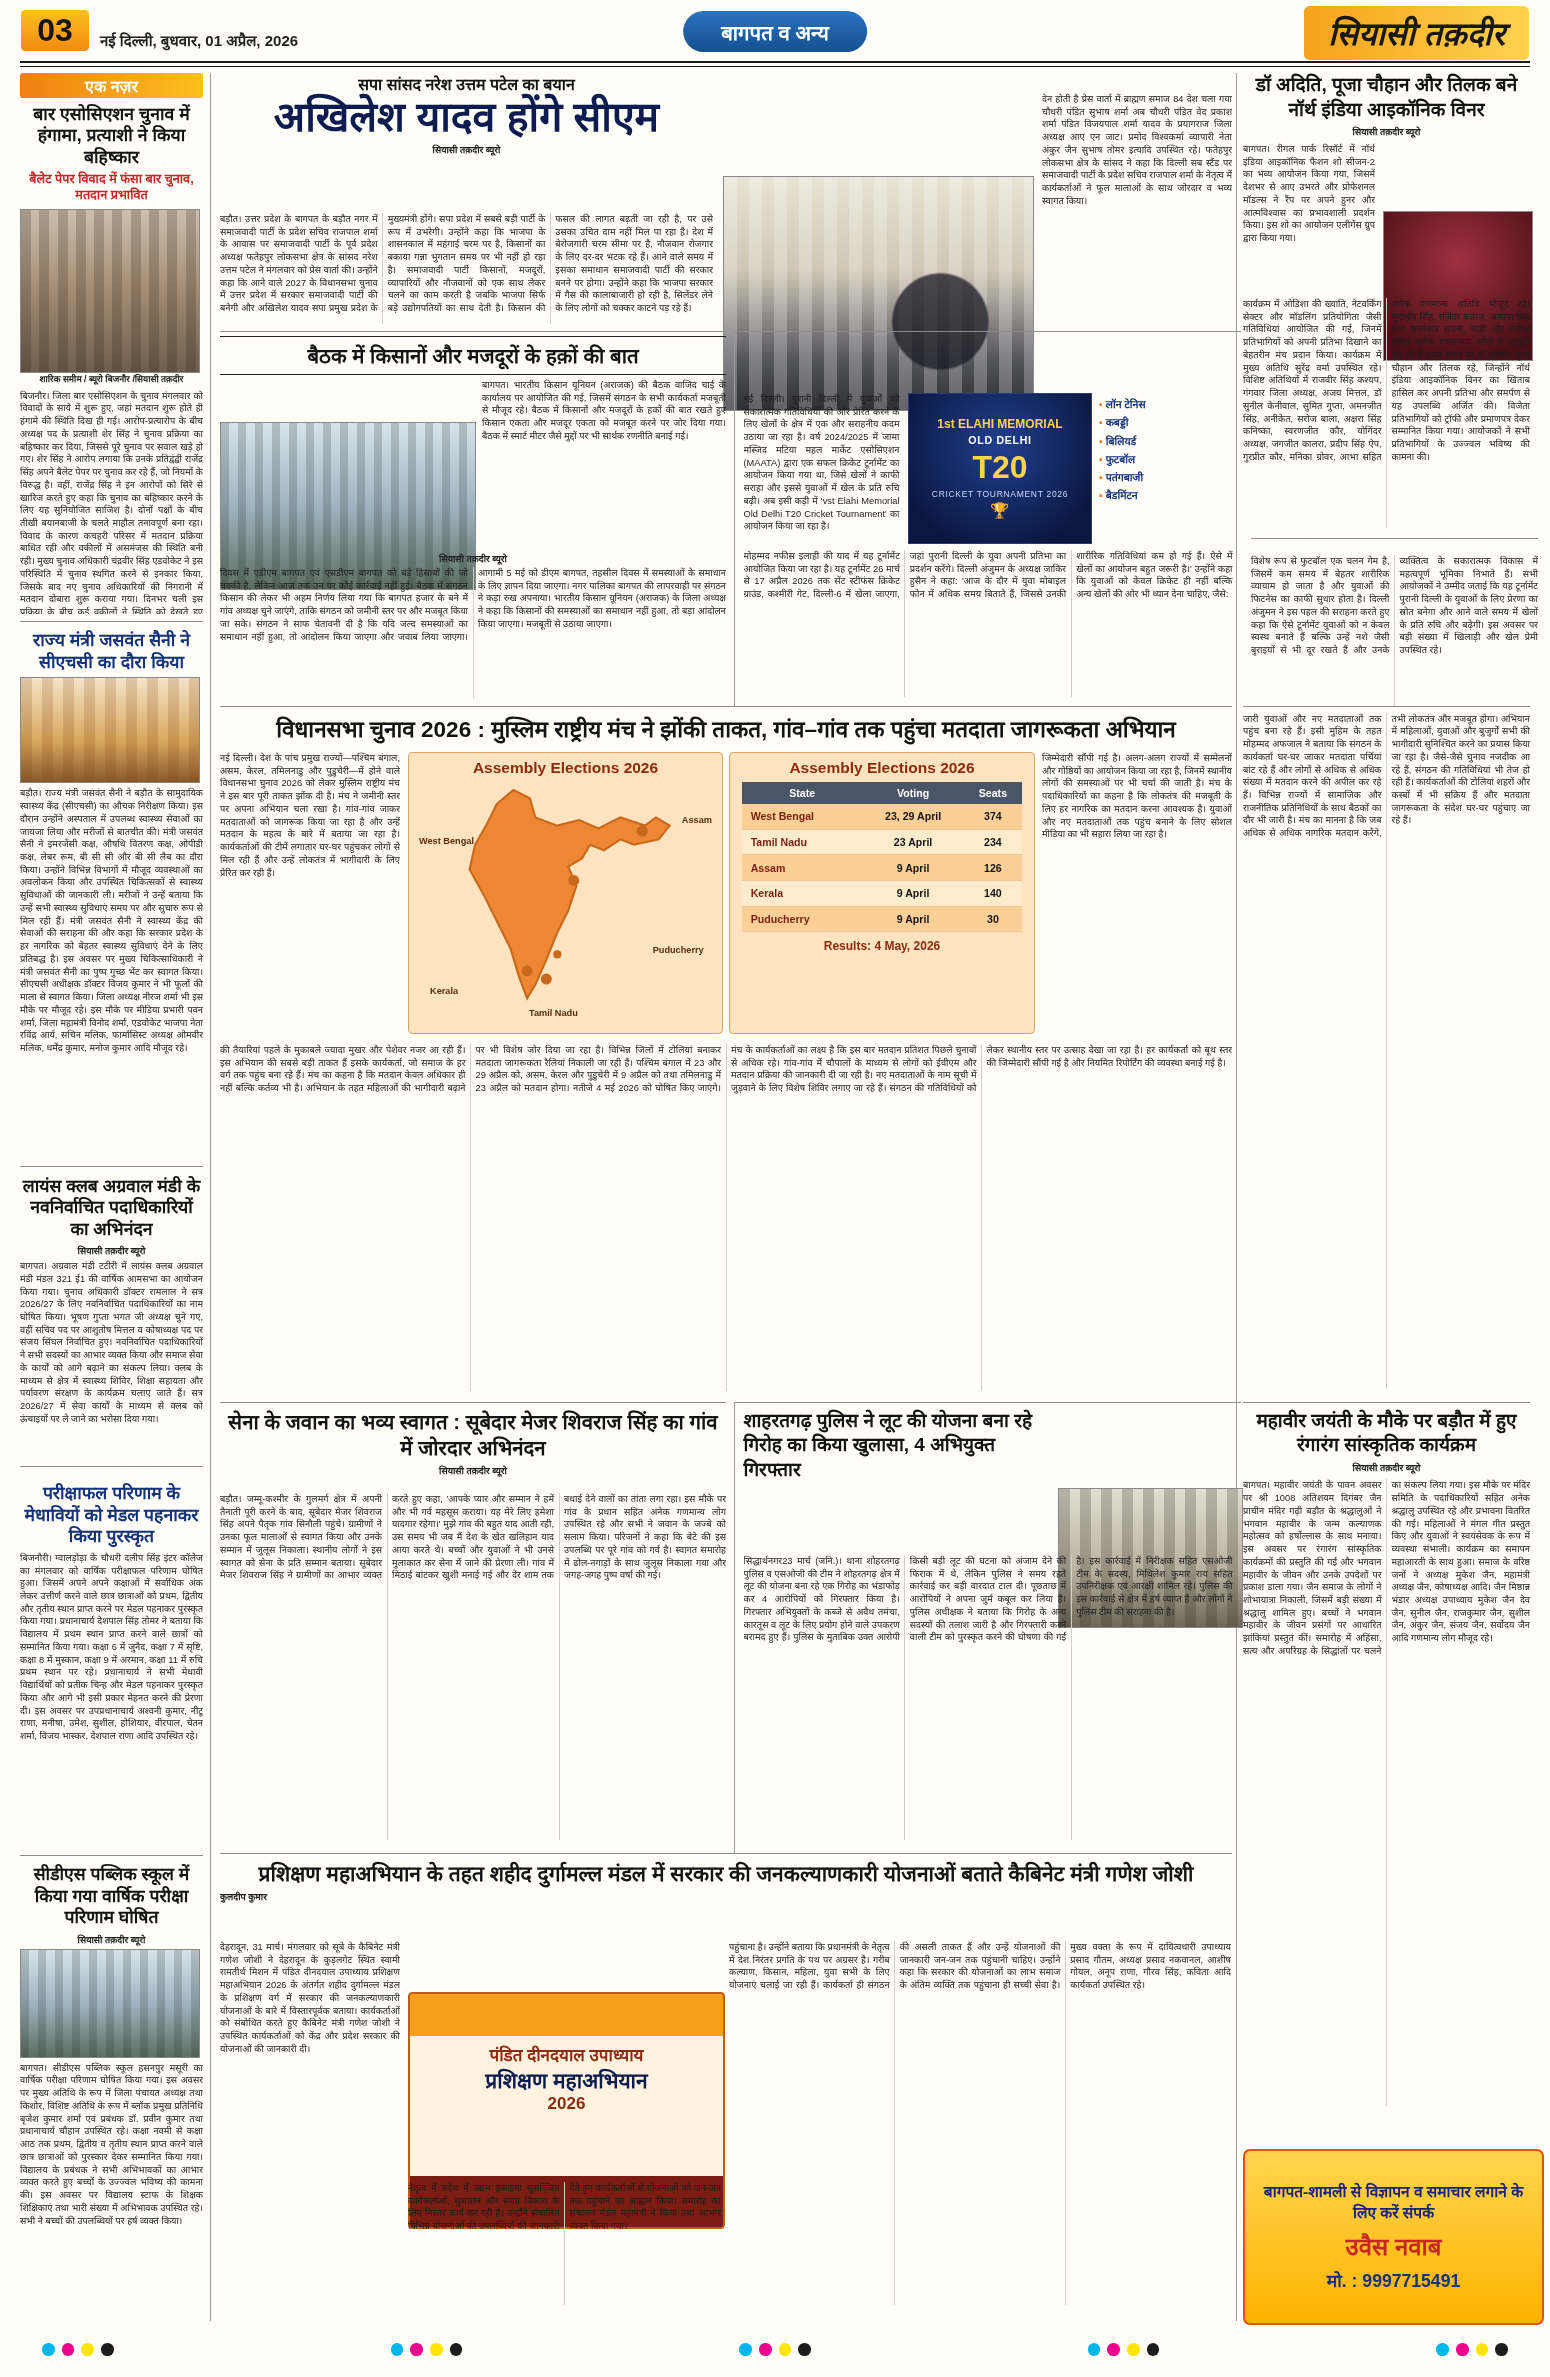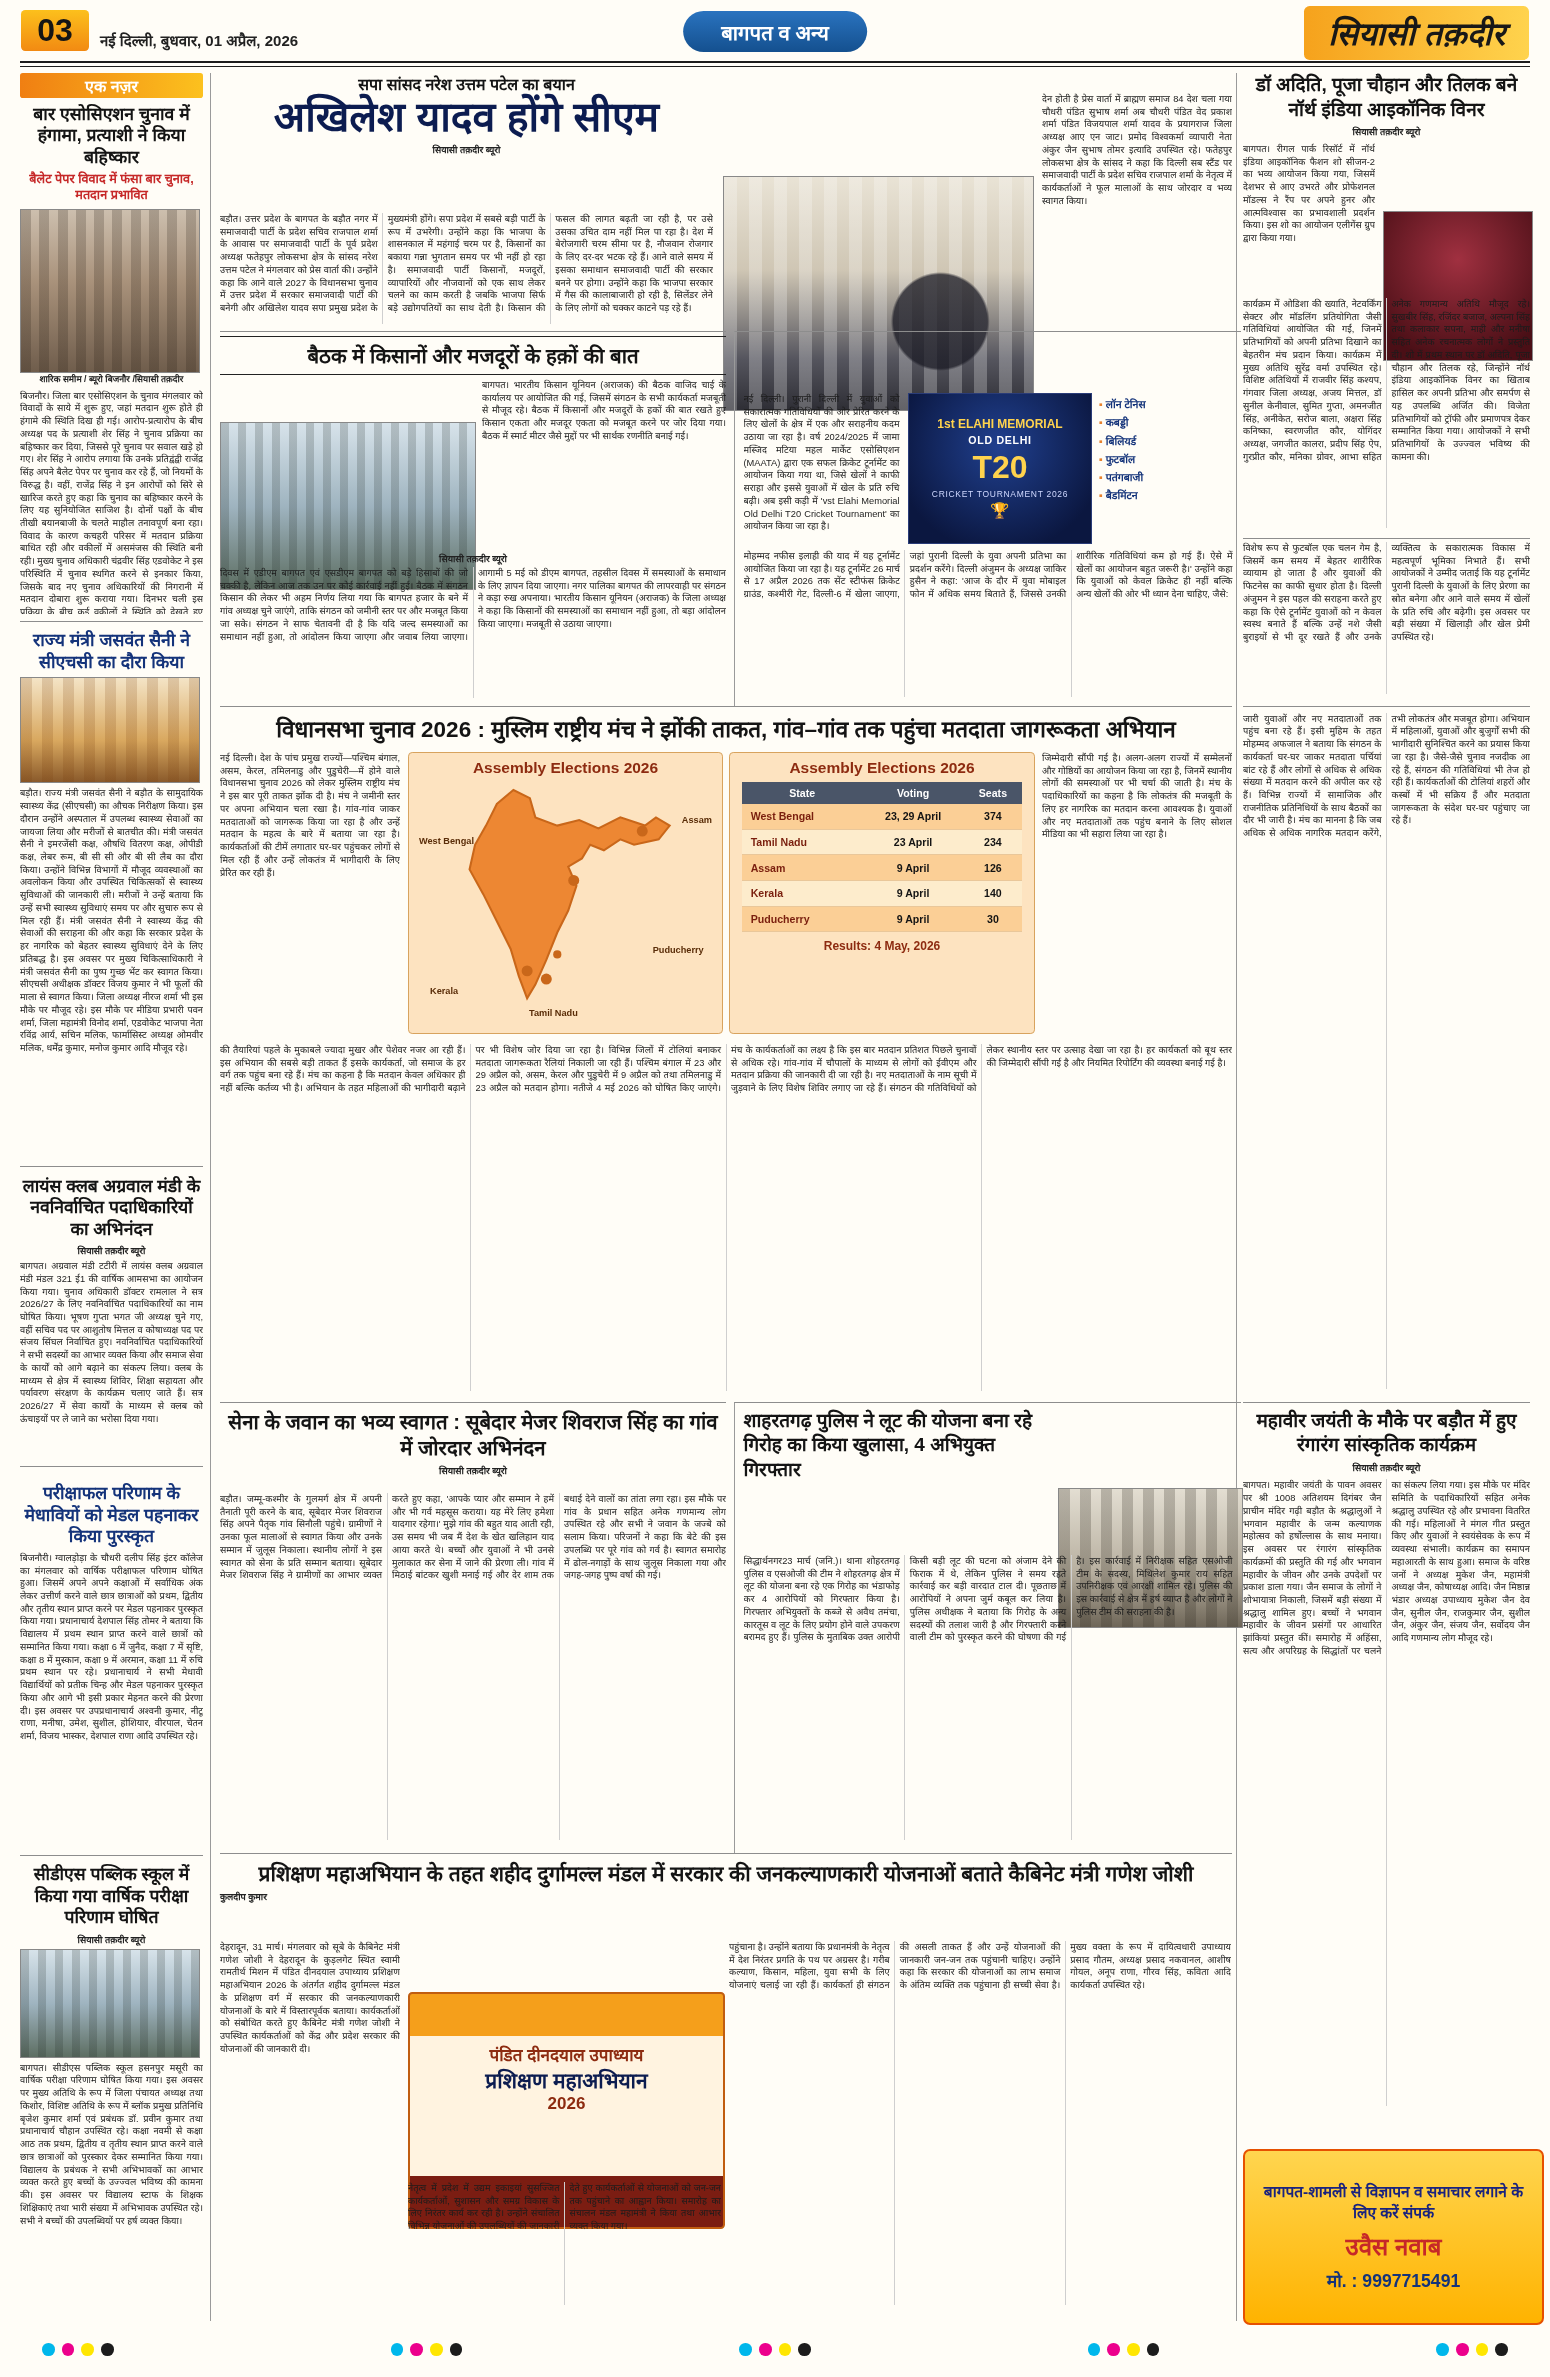"विशेष रूप से फुटबॉल एक" section.abs { left: 0 -> 8px; padding-top: 3px -> 16px }
